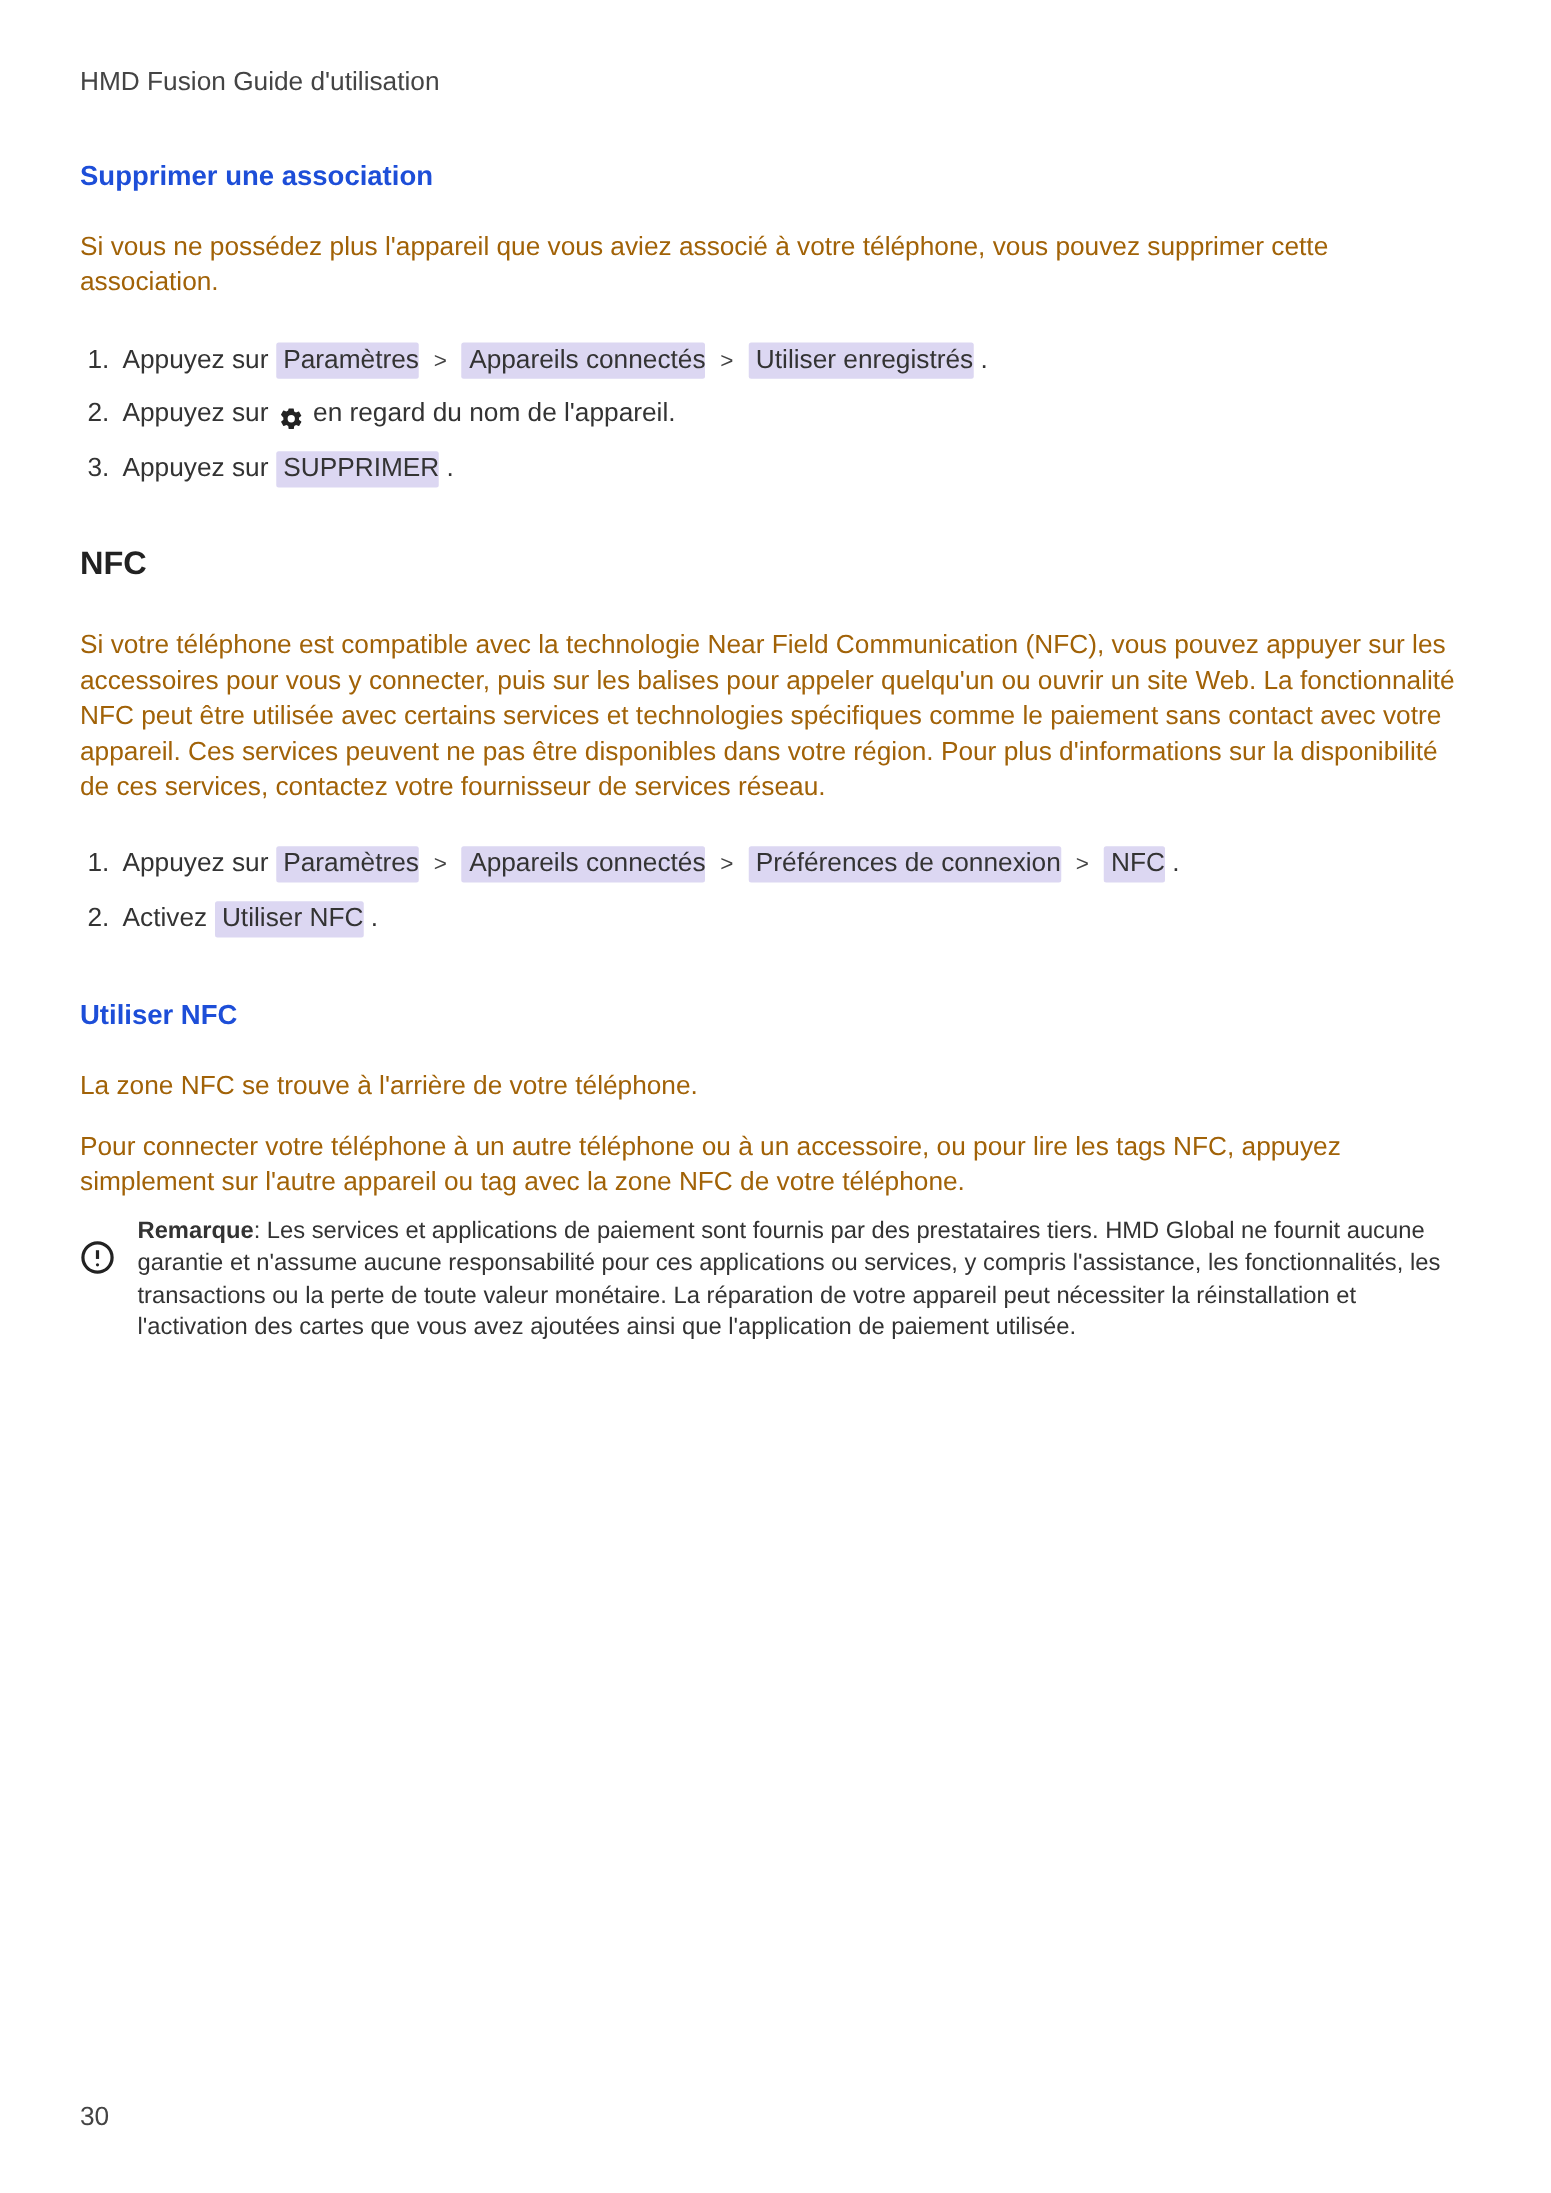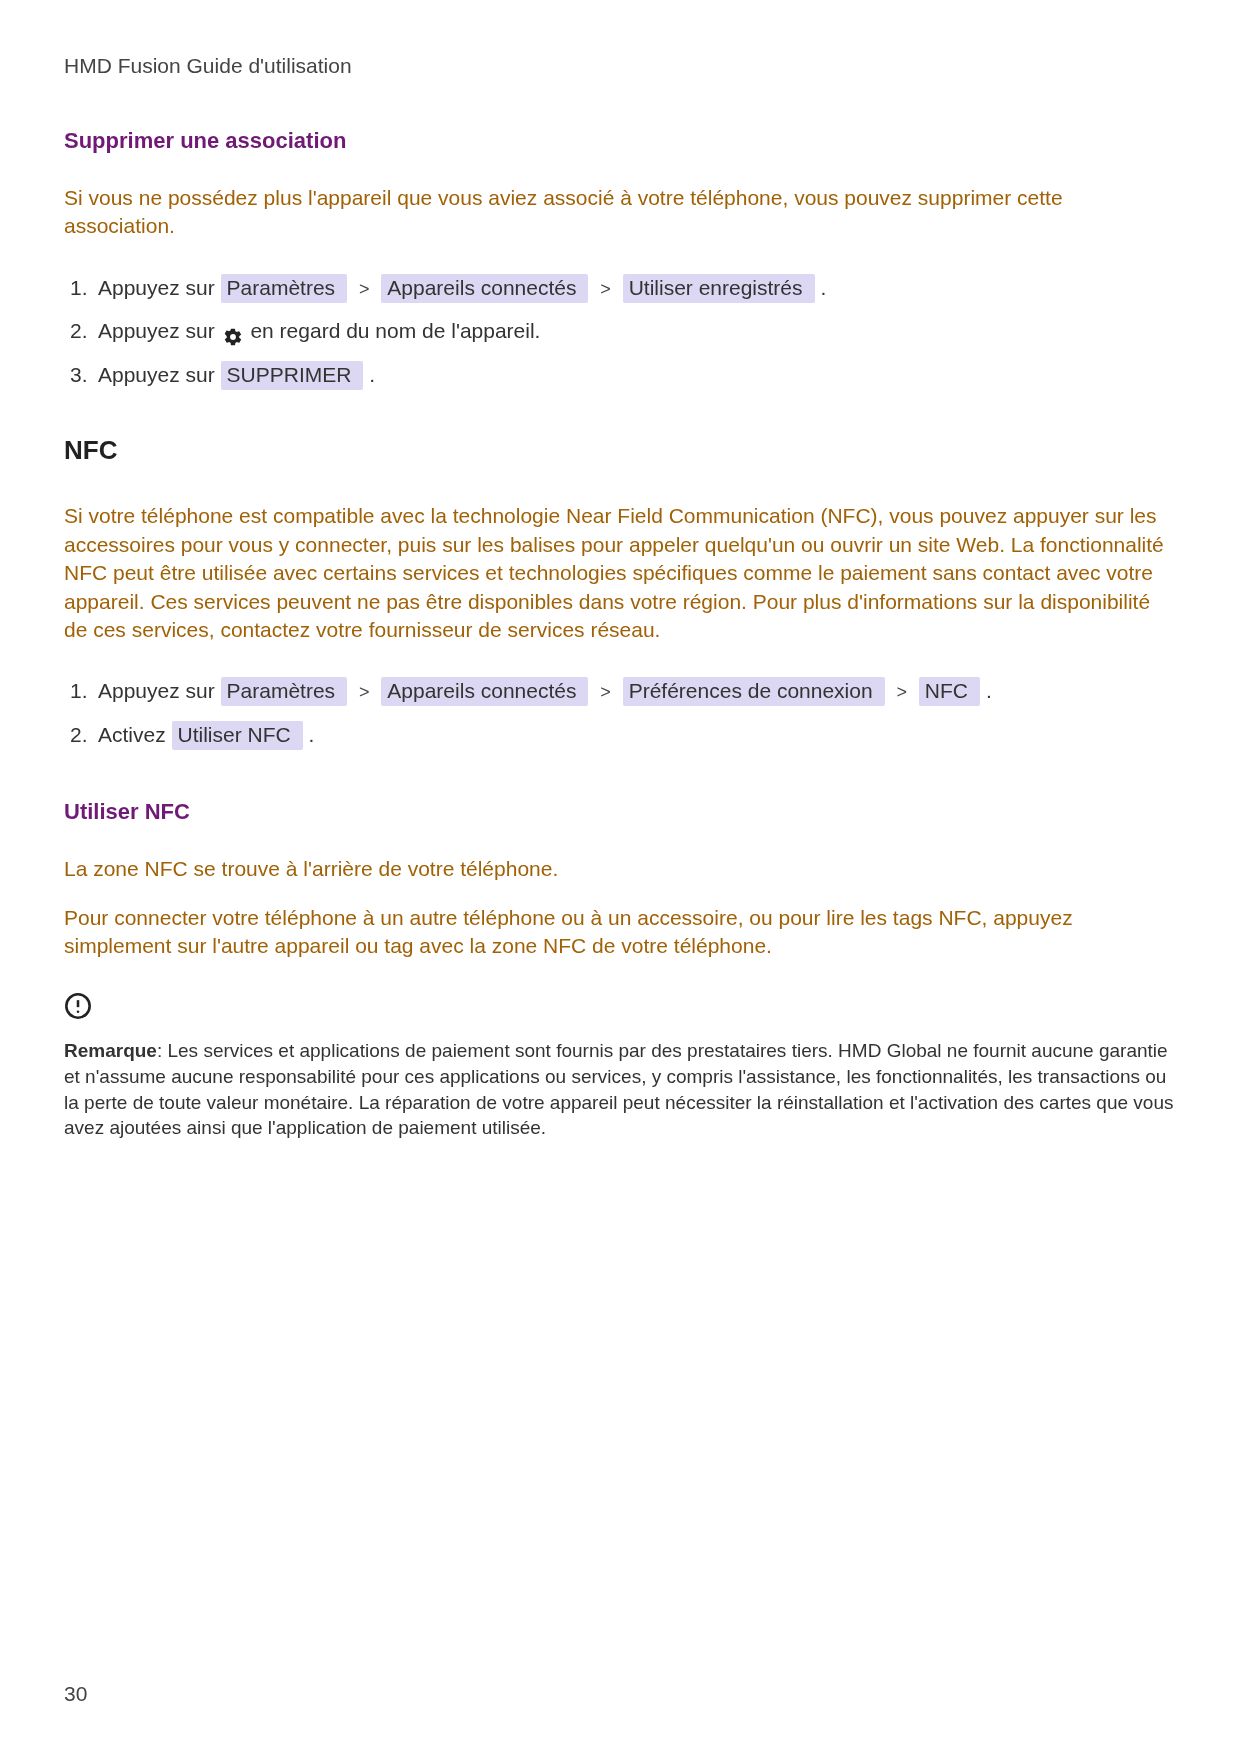"Supprimer une association" .sub-heading { color: #701a75 -> #1d4ed8 }
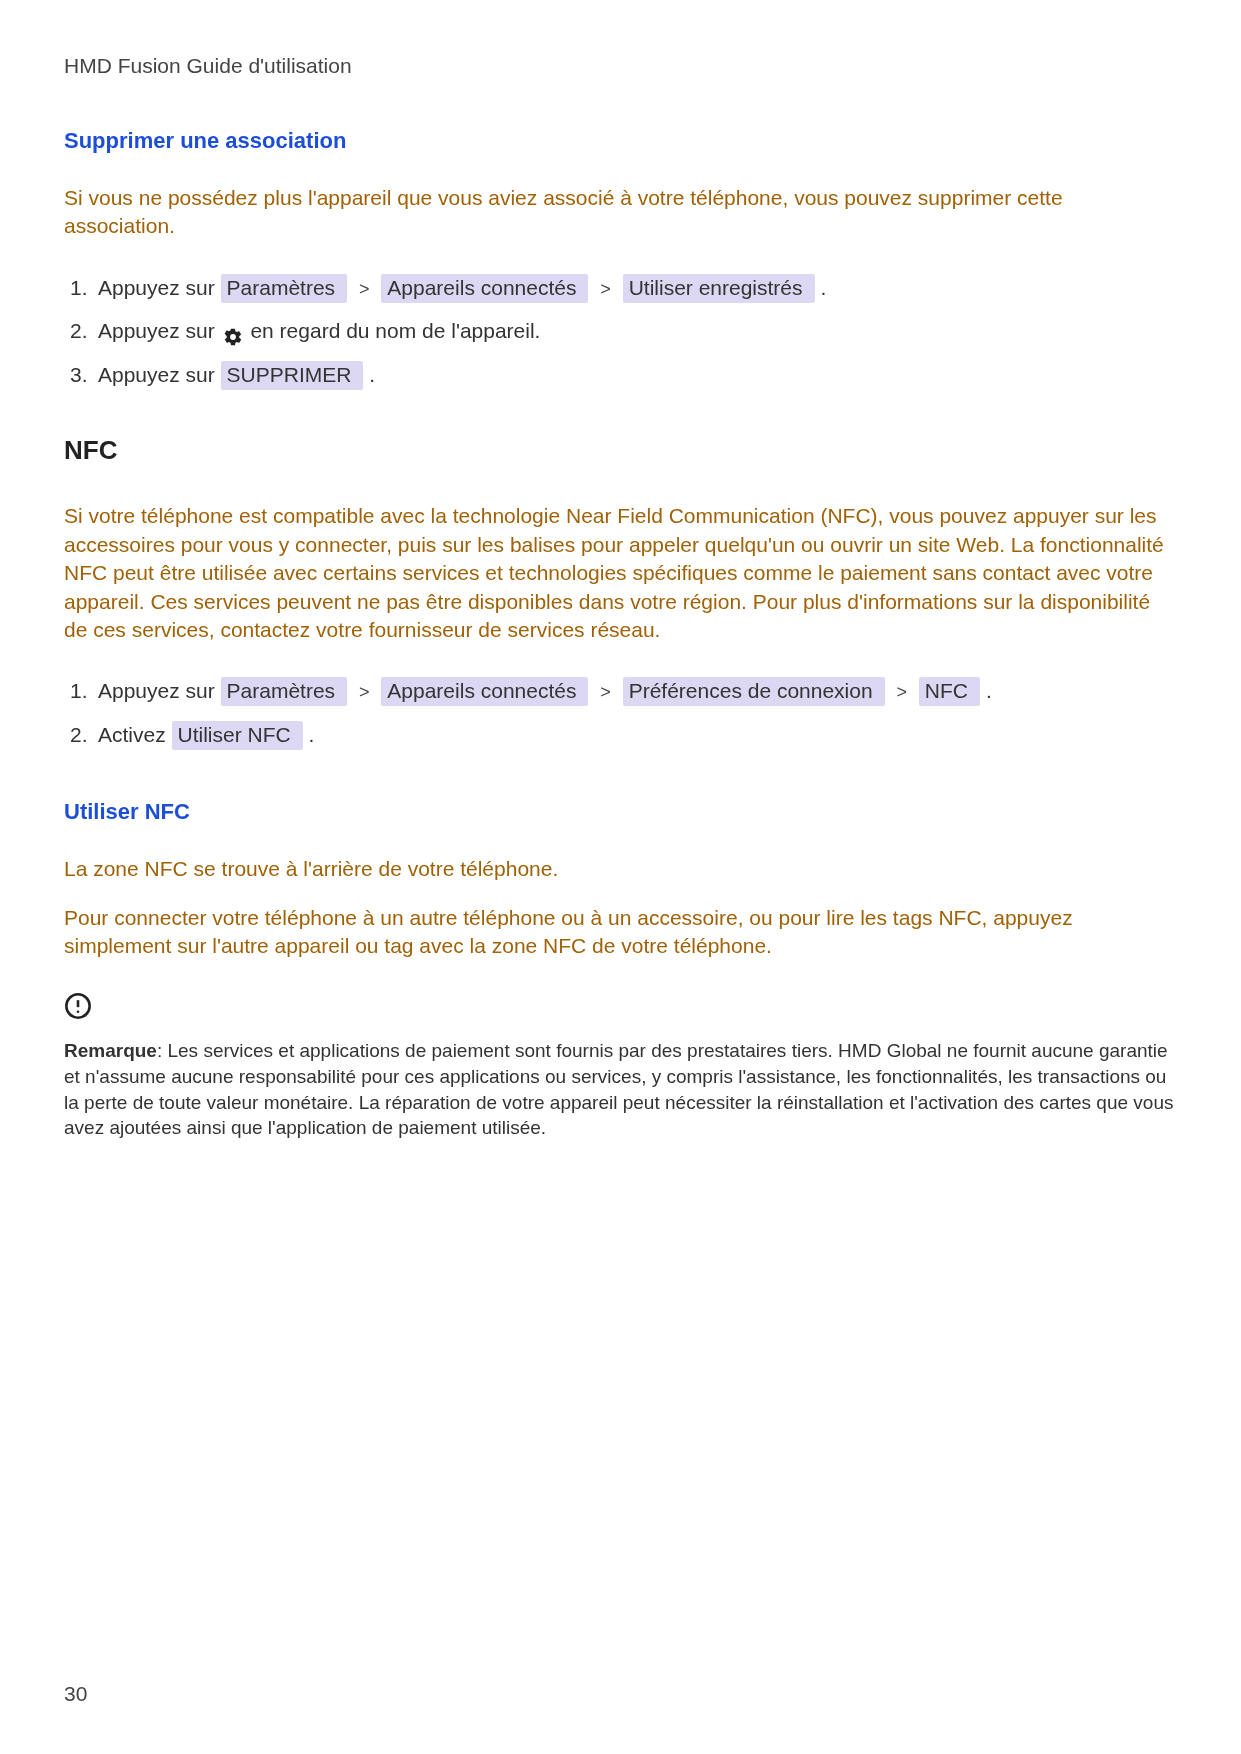"Paramètres" .chip { padding: 1px 12px 3px 6px -> 1px 0 3px 6px }
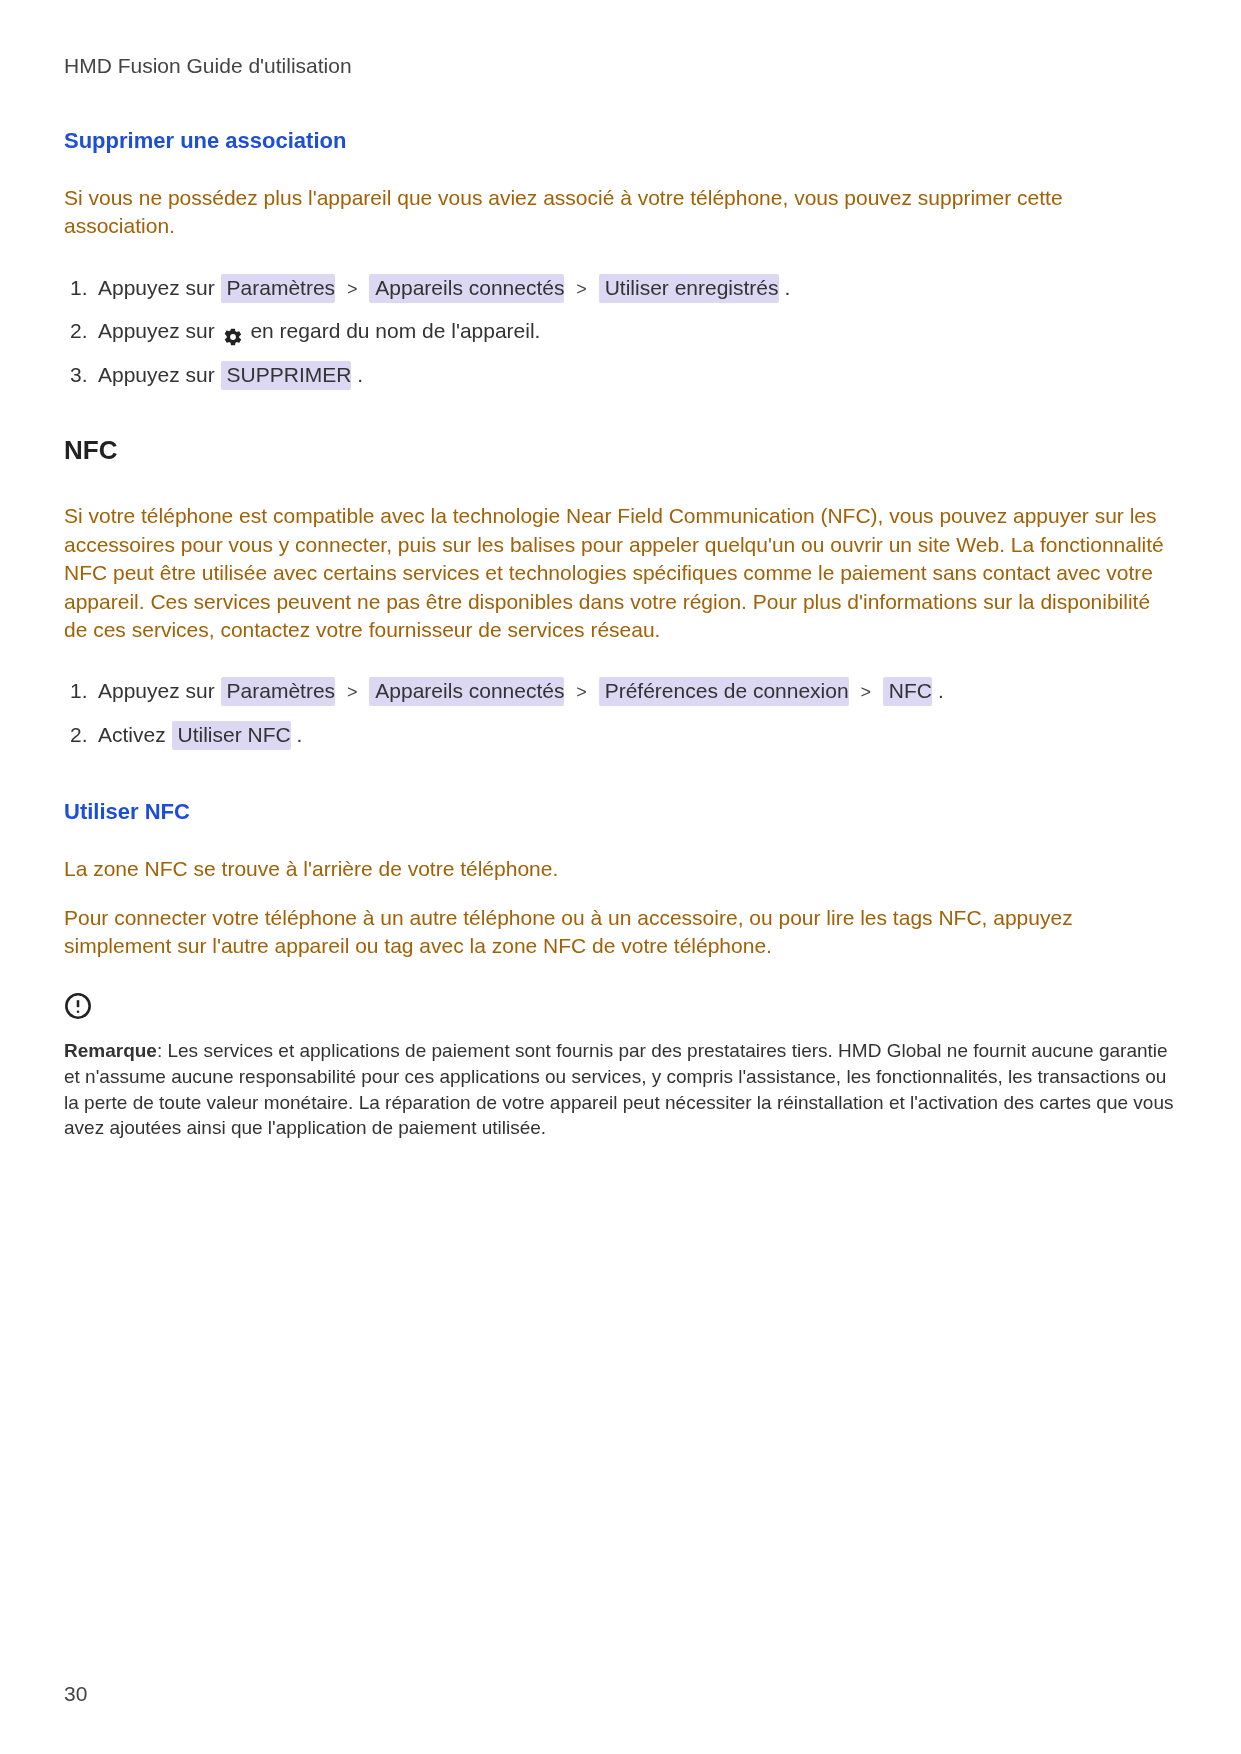"Remarque: Les services et applications" .note-row { flex-direction: column -> none }
